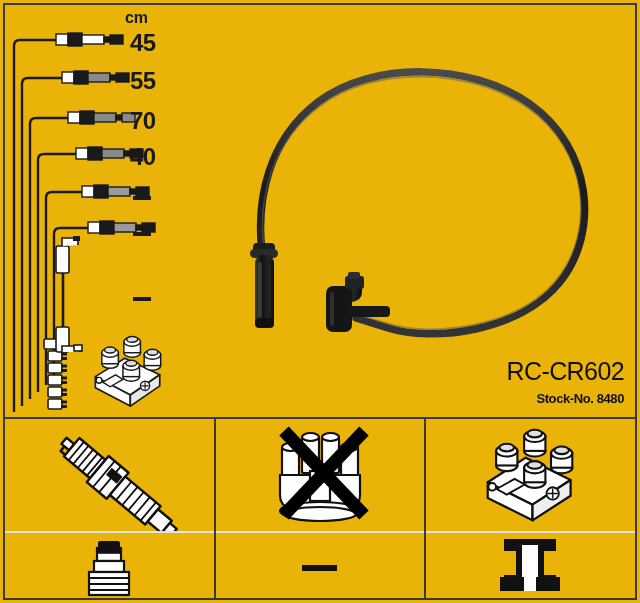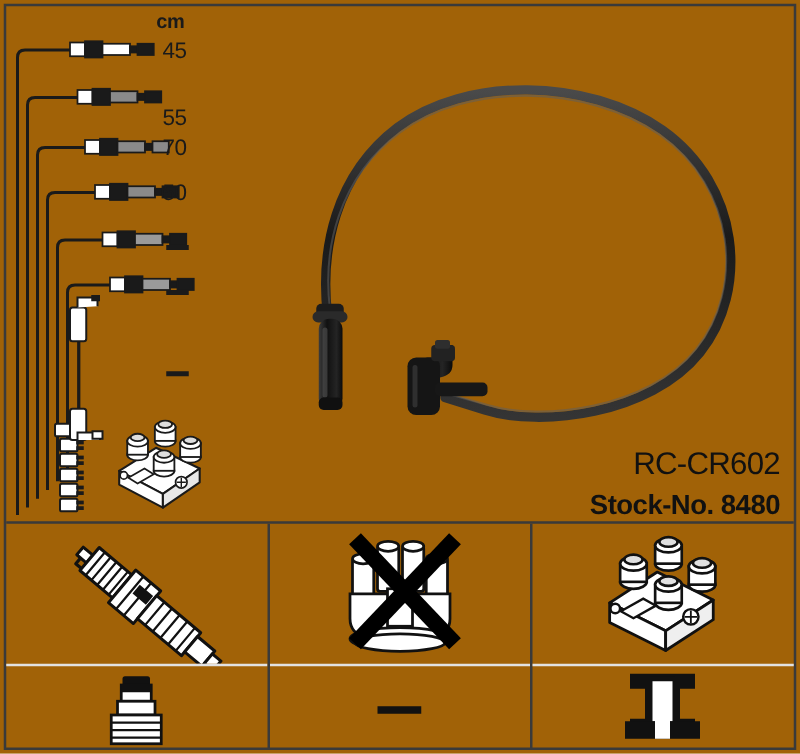"cm" #root { background: #a16207 -> #eab308 }
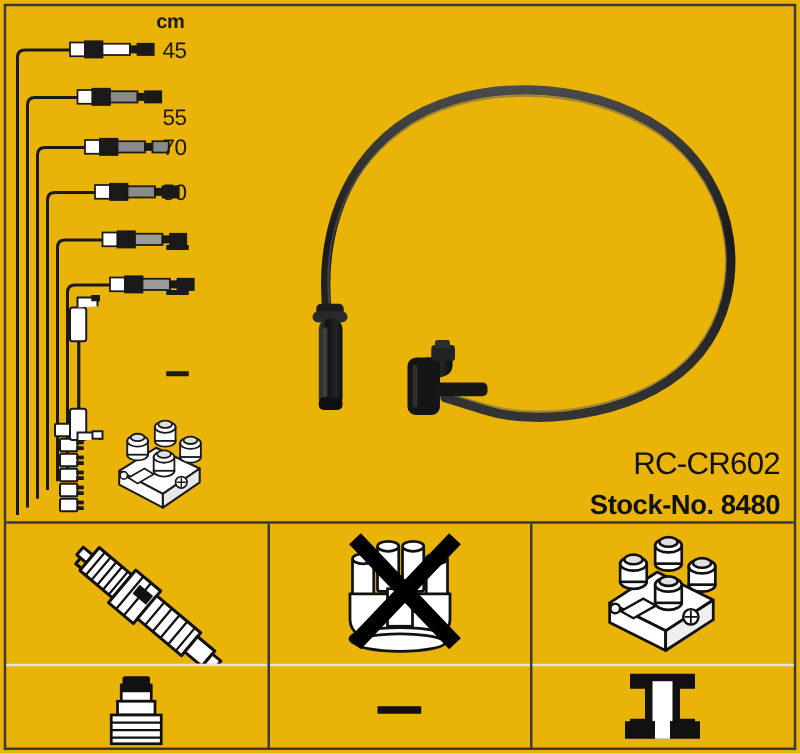"45" .len-label { font-size: 18px -> 24px; font-weight: normal -> bold }
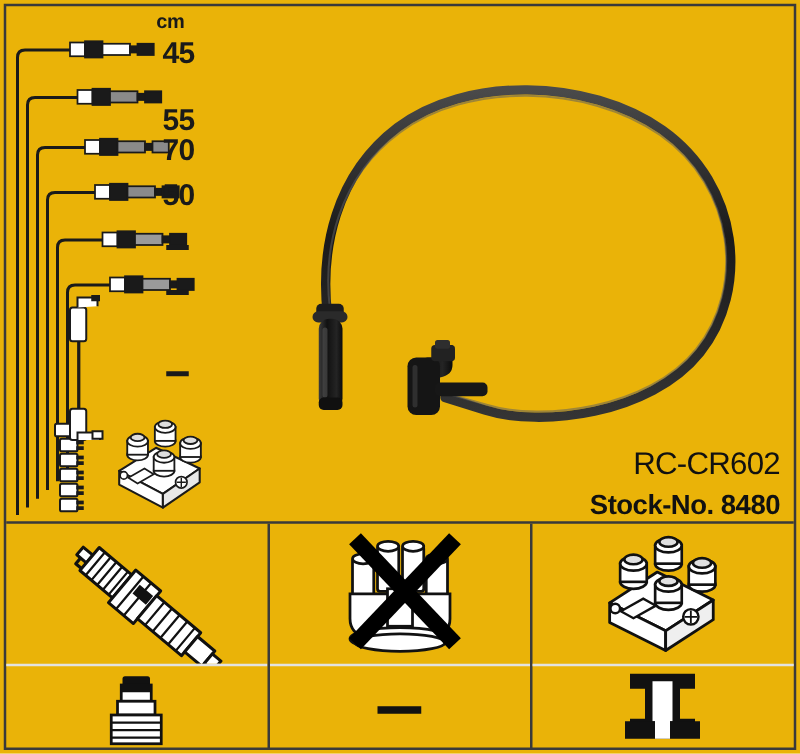"55" div.len-label { top: 85px -> 69px }
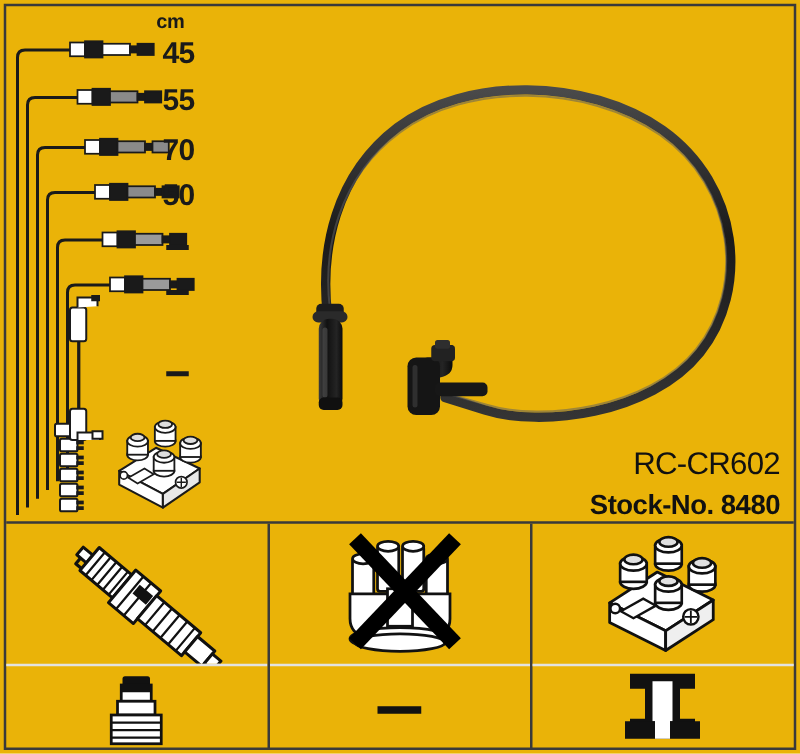"50" div.len-label { text: 50 -> 40 }
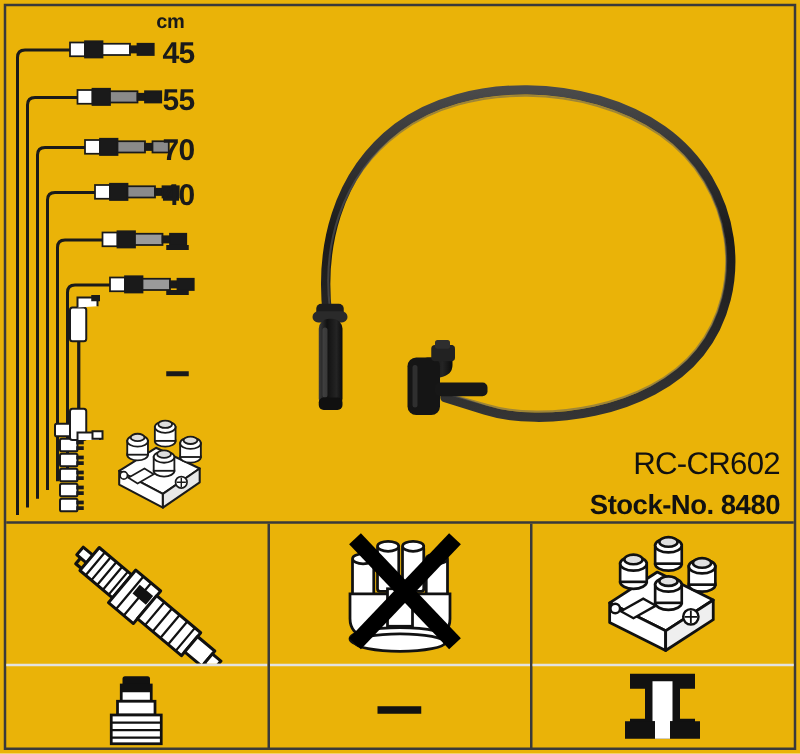"Stock-No. 8480" .stock-no { font-size: 22px -> 13px }
